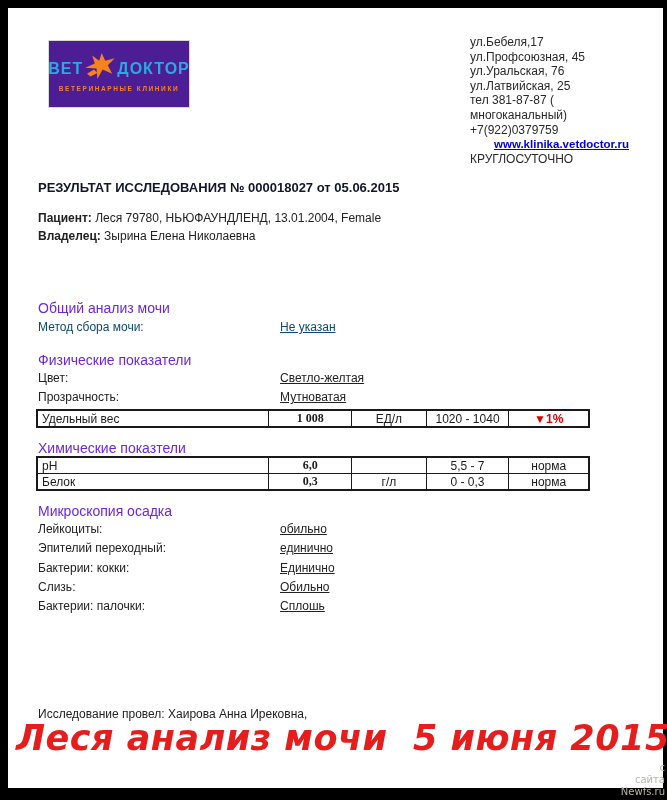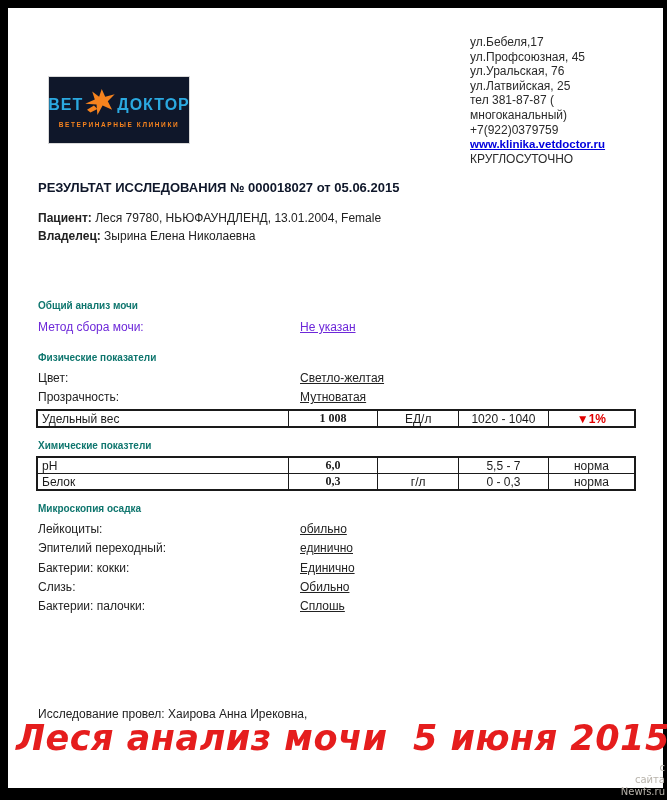"ВЕТ" .logo-box { background: #0f172a -> #4c1d95; margin-top: 36px -> none }
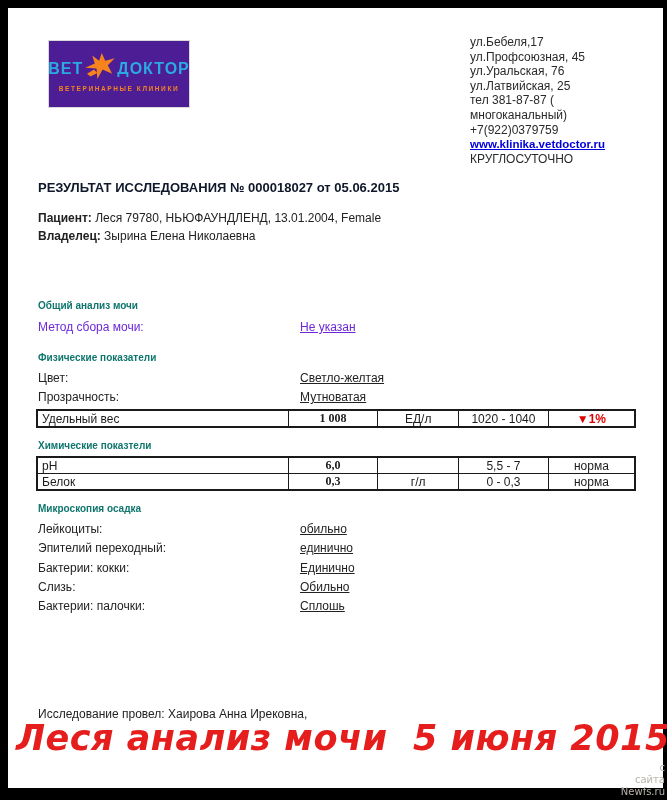"www.klinika.vetdoctor.ru" .address .website { margin-left: none -> 24px }
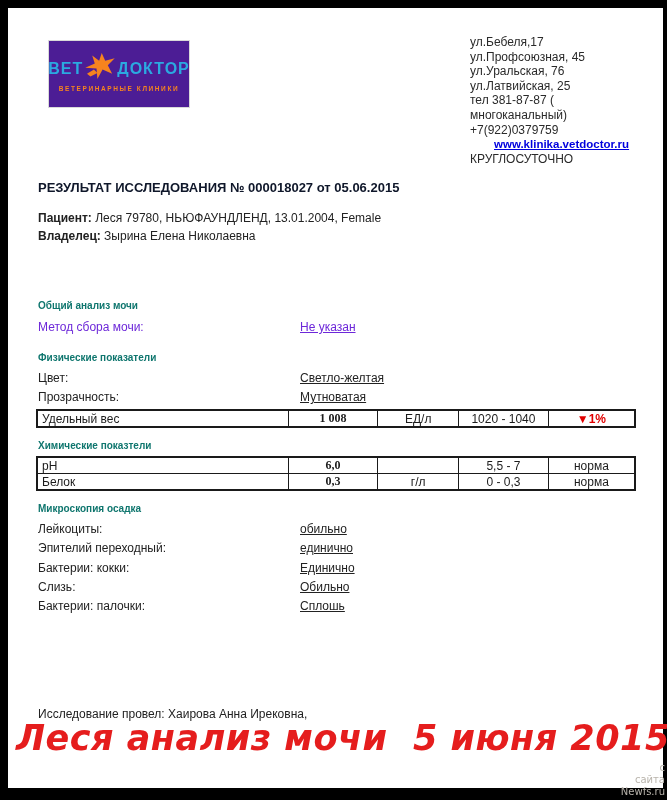"Общий анализ мочи" .section-heading { color: #0f766e -> #6d28d9; font-size: 10px -> 14px; font-weight: bold -> normal }
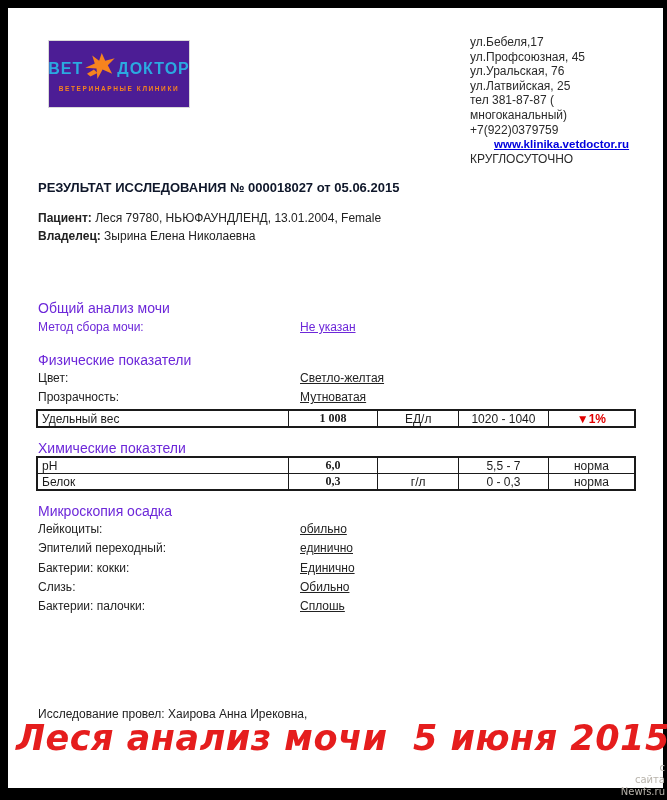"Метод сбора мочи:" .field-row { color: #6d28d9 -> #0c4a6e }
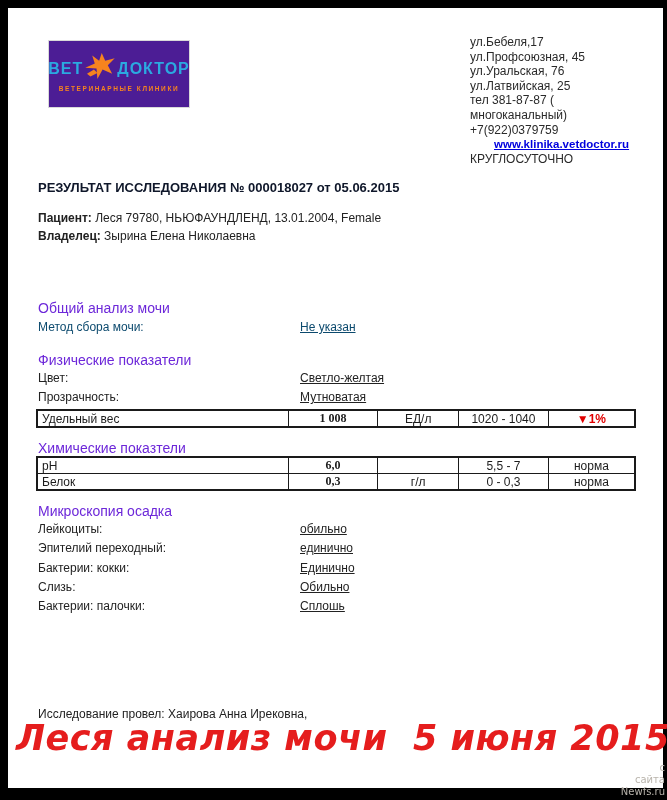"Не указан" .field-value { margin-left: 20px -> none }
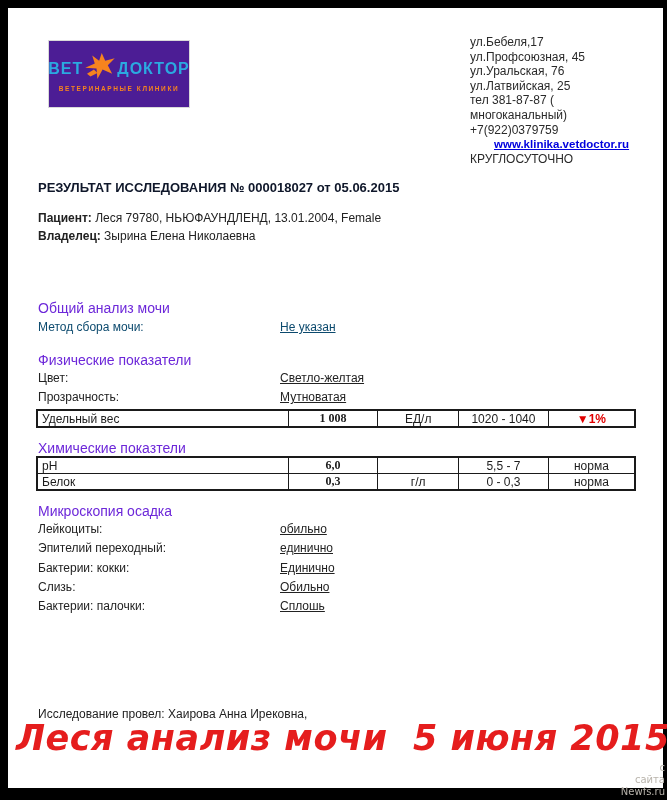"Удельный вес" table.result { width: 600px -> 554px }
